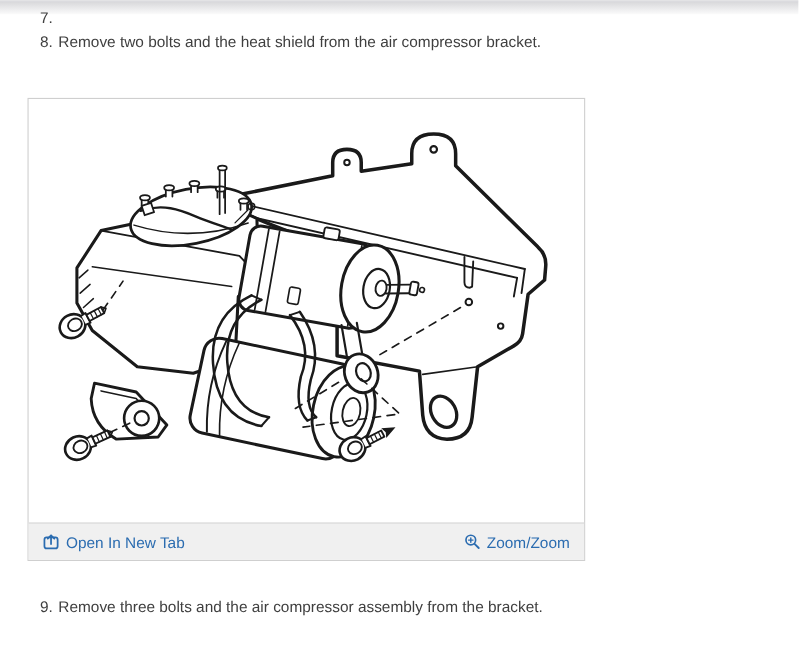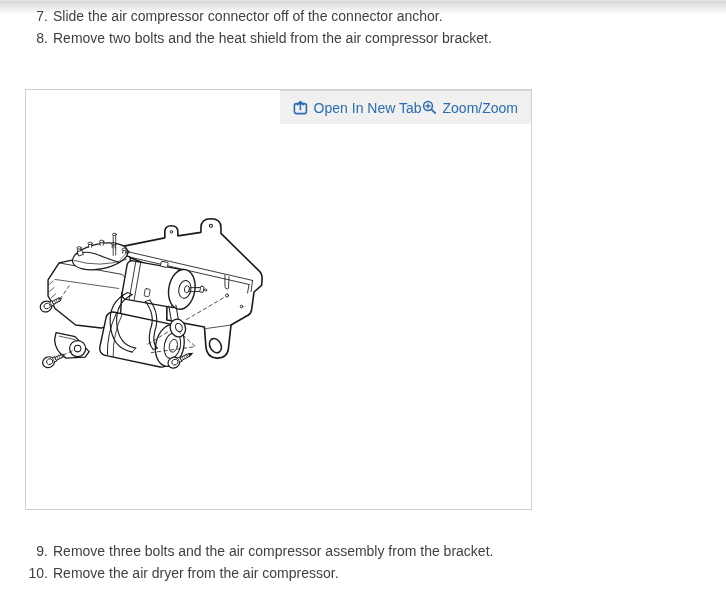"Slide the air compressor connector" span.step-text { html: <span>Slide the air compressor connector off of the connector anchor.</span> -> none }
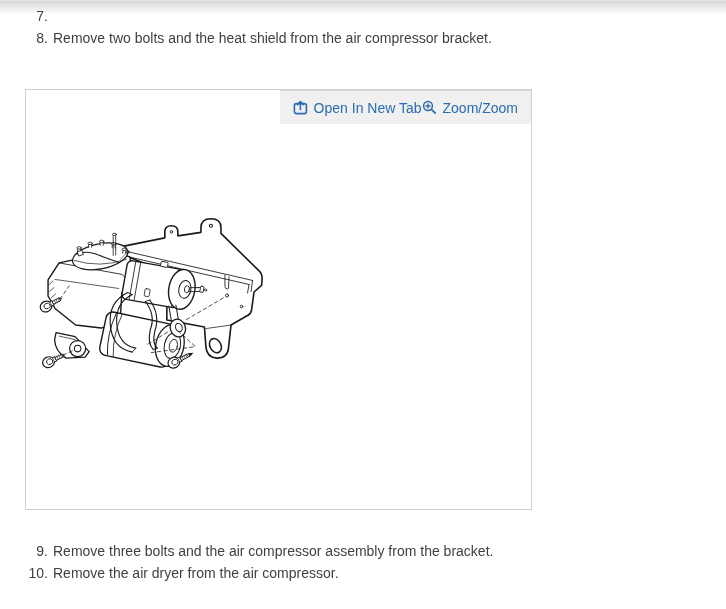"Open In New Tab" .card { flex-direction: row -> column }
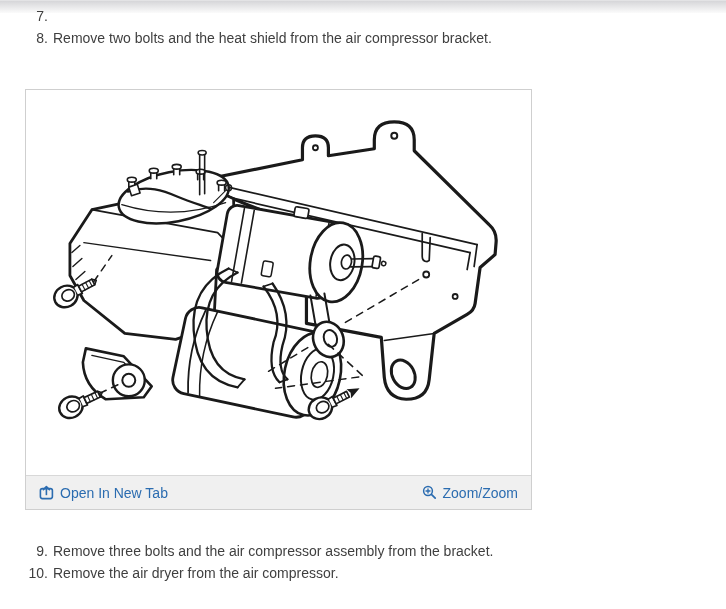"10." div.step-row { html: <div> <span>10.</span> <span>Remove the air dryer from the air compressor.</span> </div> -> none }
